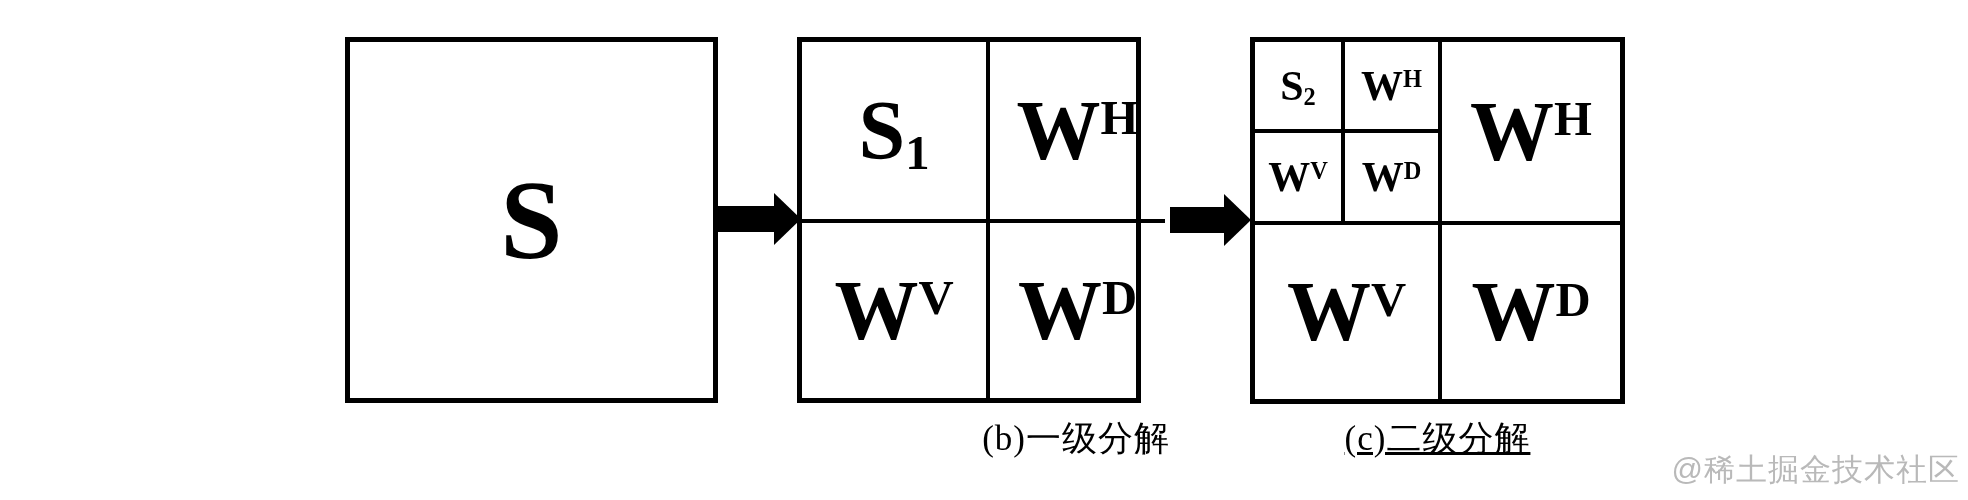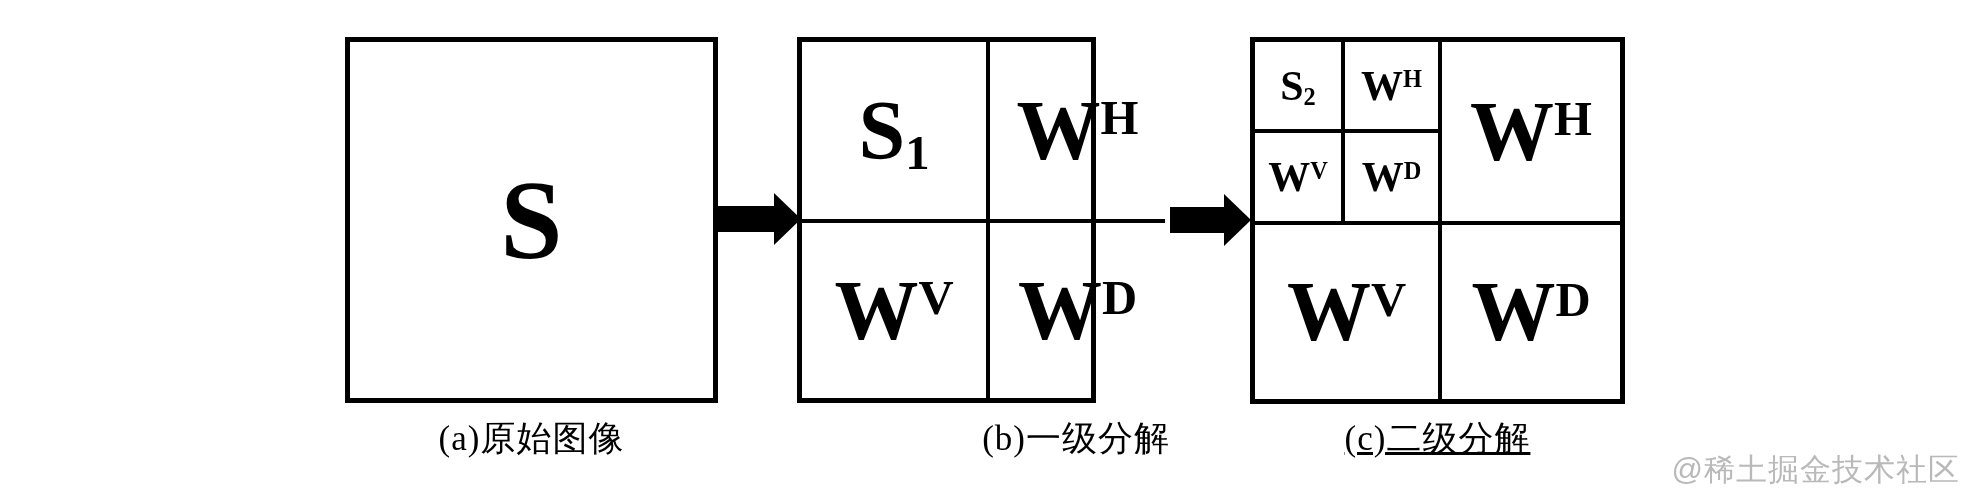"S1" #sq-b { width: 299px -> 344px }
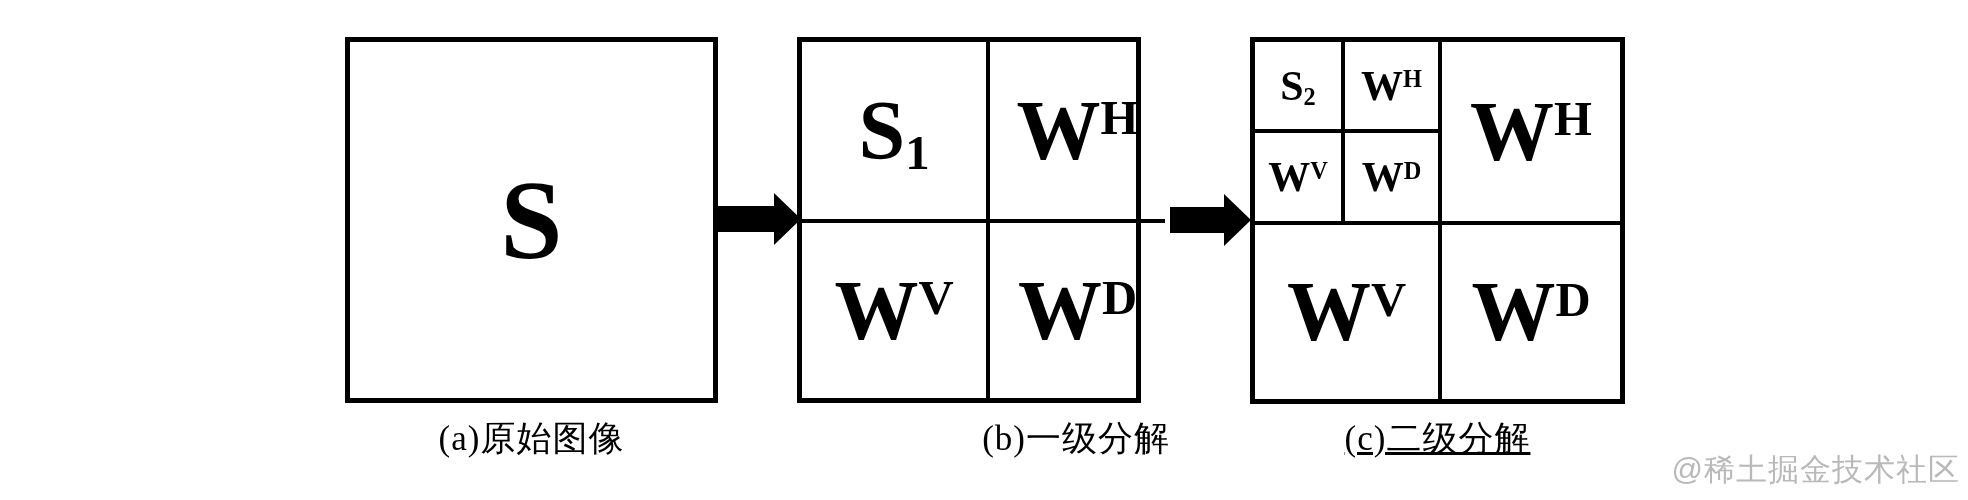"(a)原始图像" div.caption { html: <div>(a)原始图像</div> -> none }
